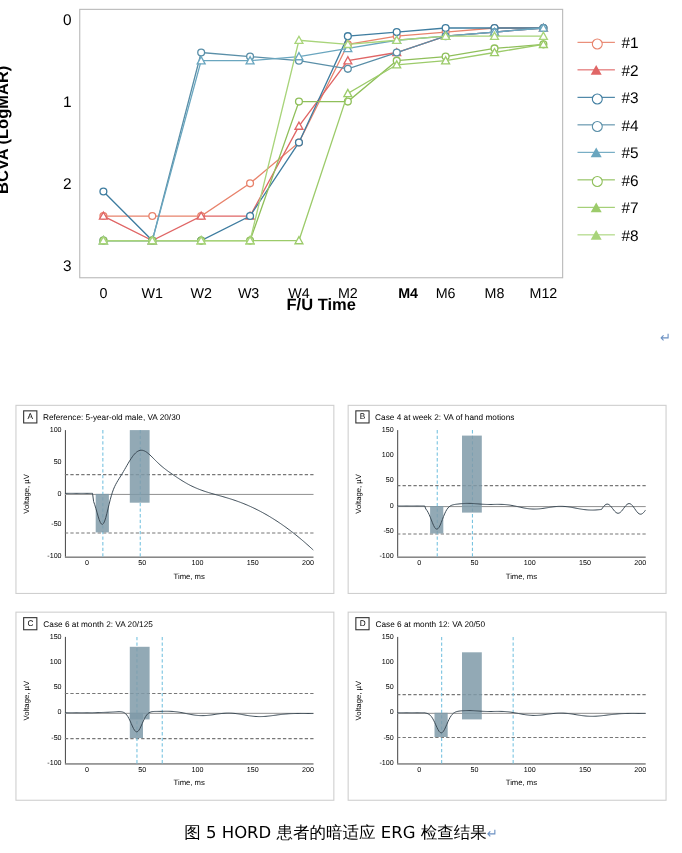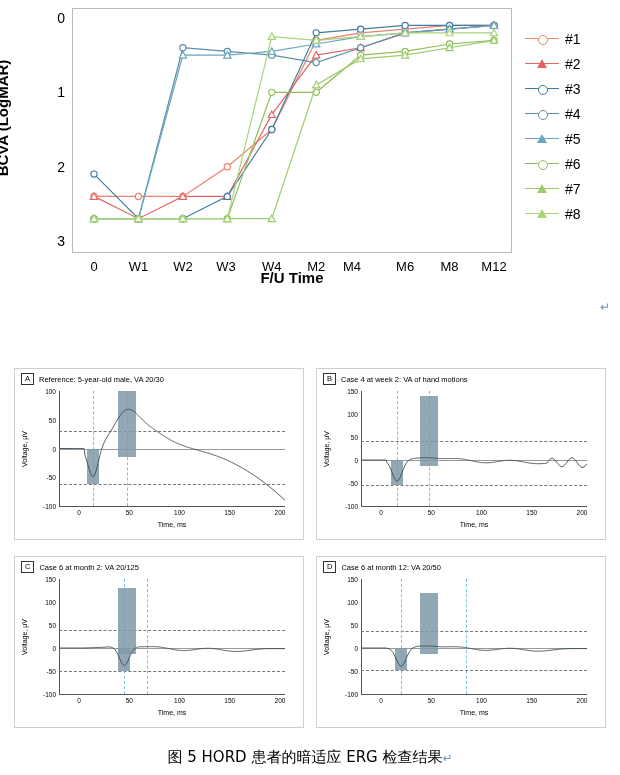"M4" div.xtick { font-weight: none -> bold; left: 280px -> 299px }
